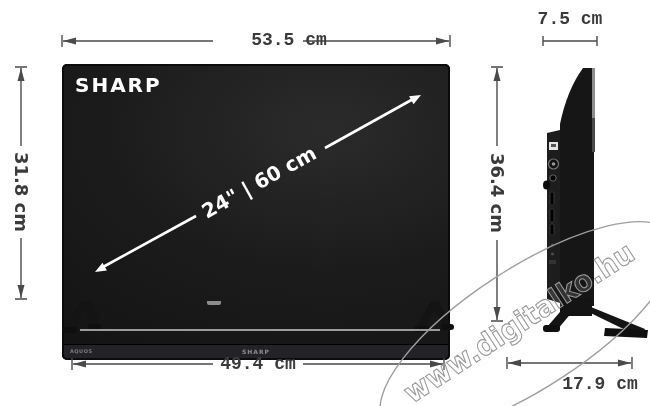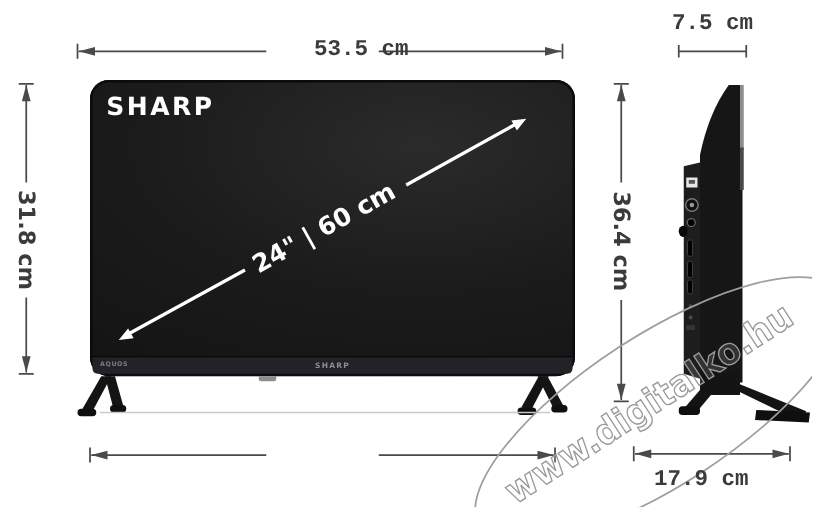"SHARP" .tv-front { border-radius: 15px -> 5px; height: 237px -> 296px; margin-left: 10px -> none }
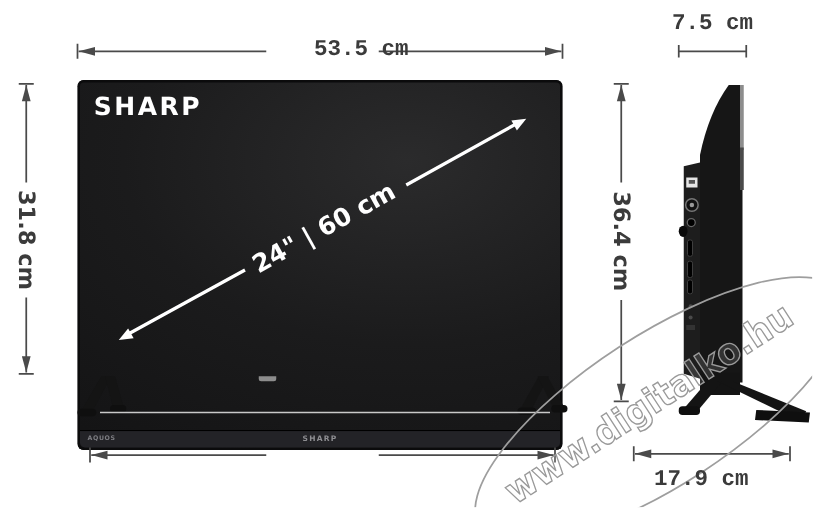"49.4 cm" div.dim { html: none -> <div>49.4 cm</div> }
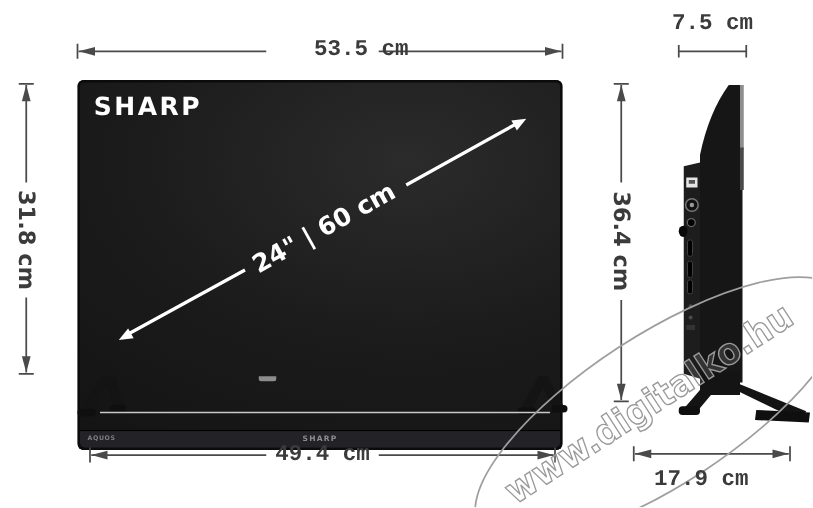"17.9 cm" div.dim { left: 561px -> 600px }
